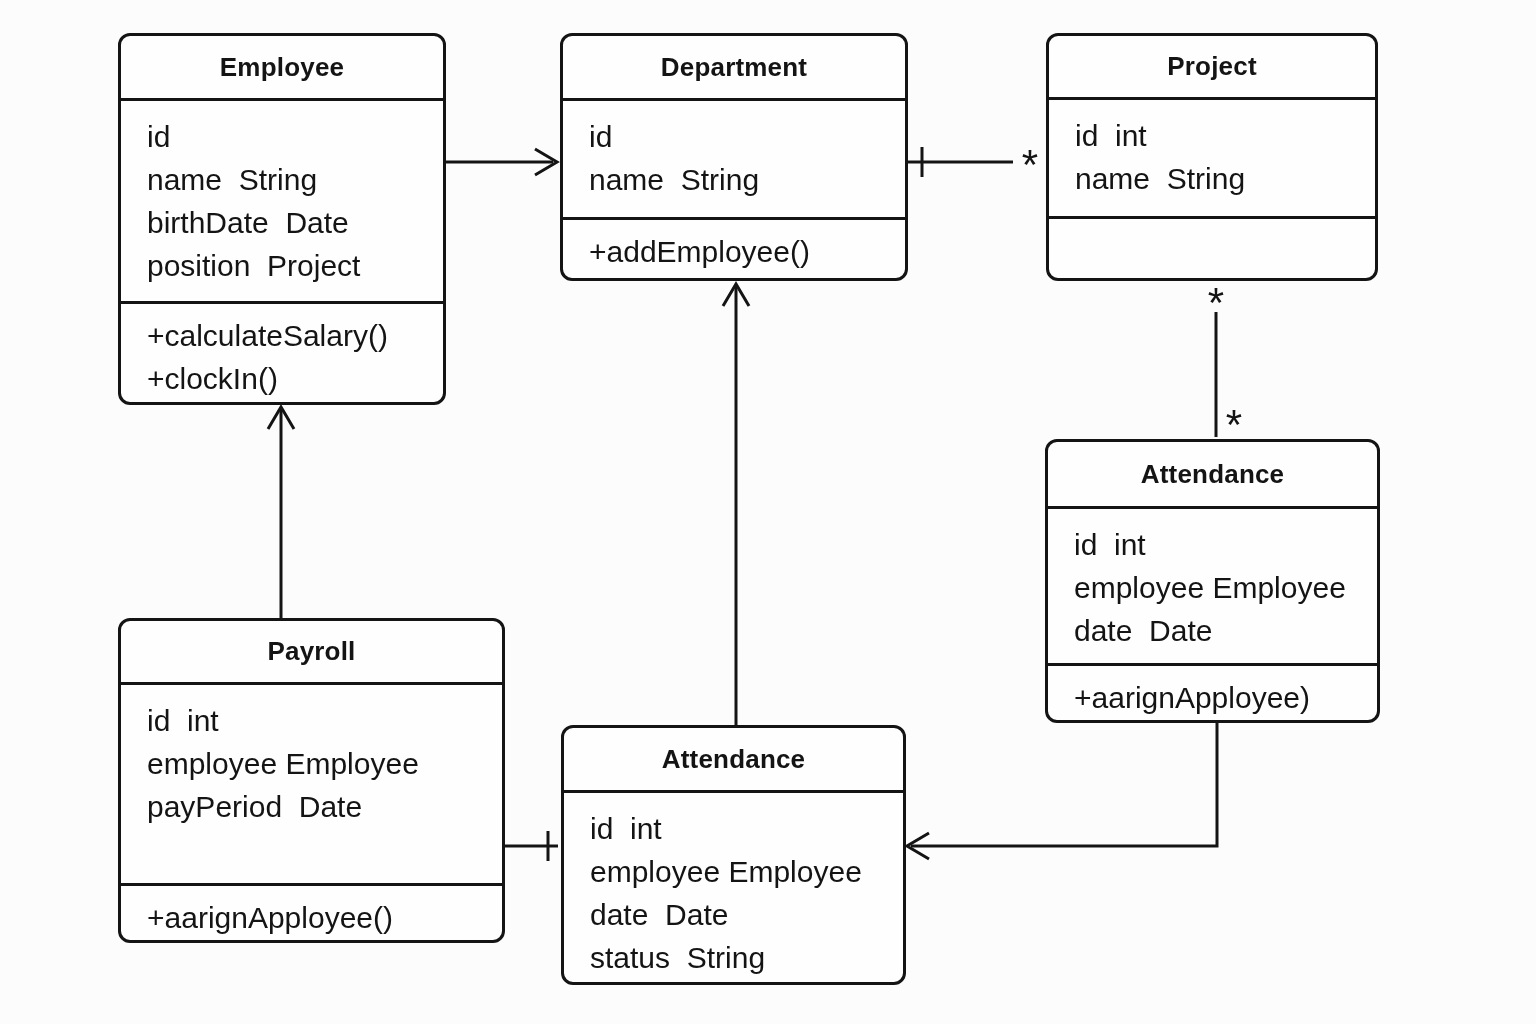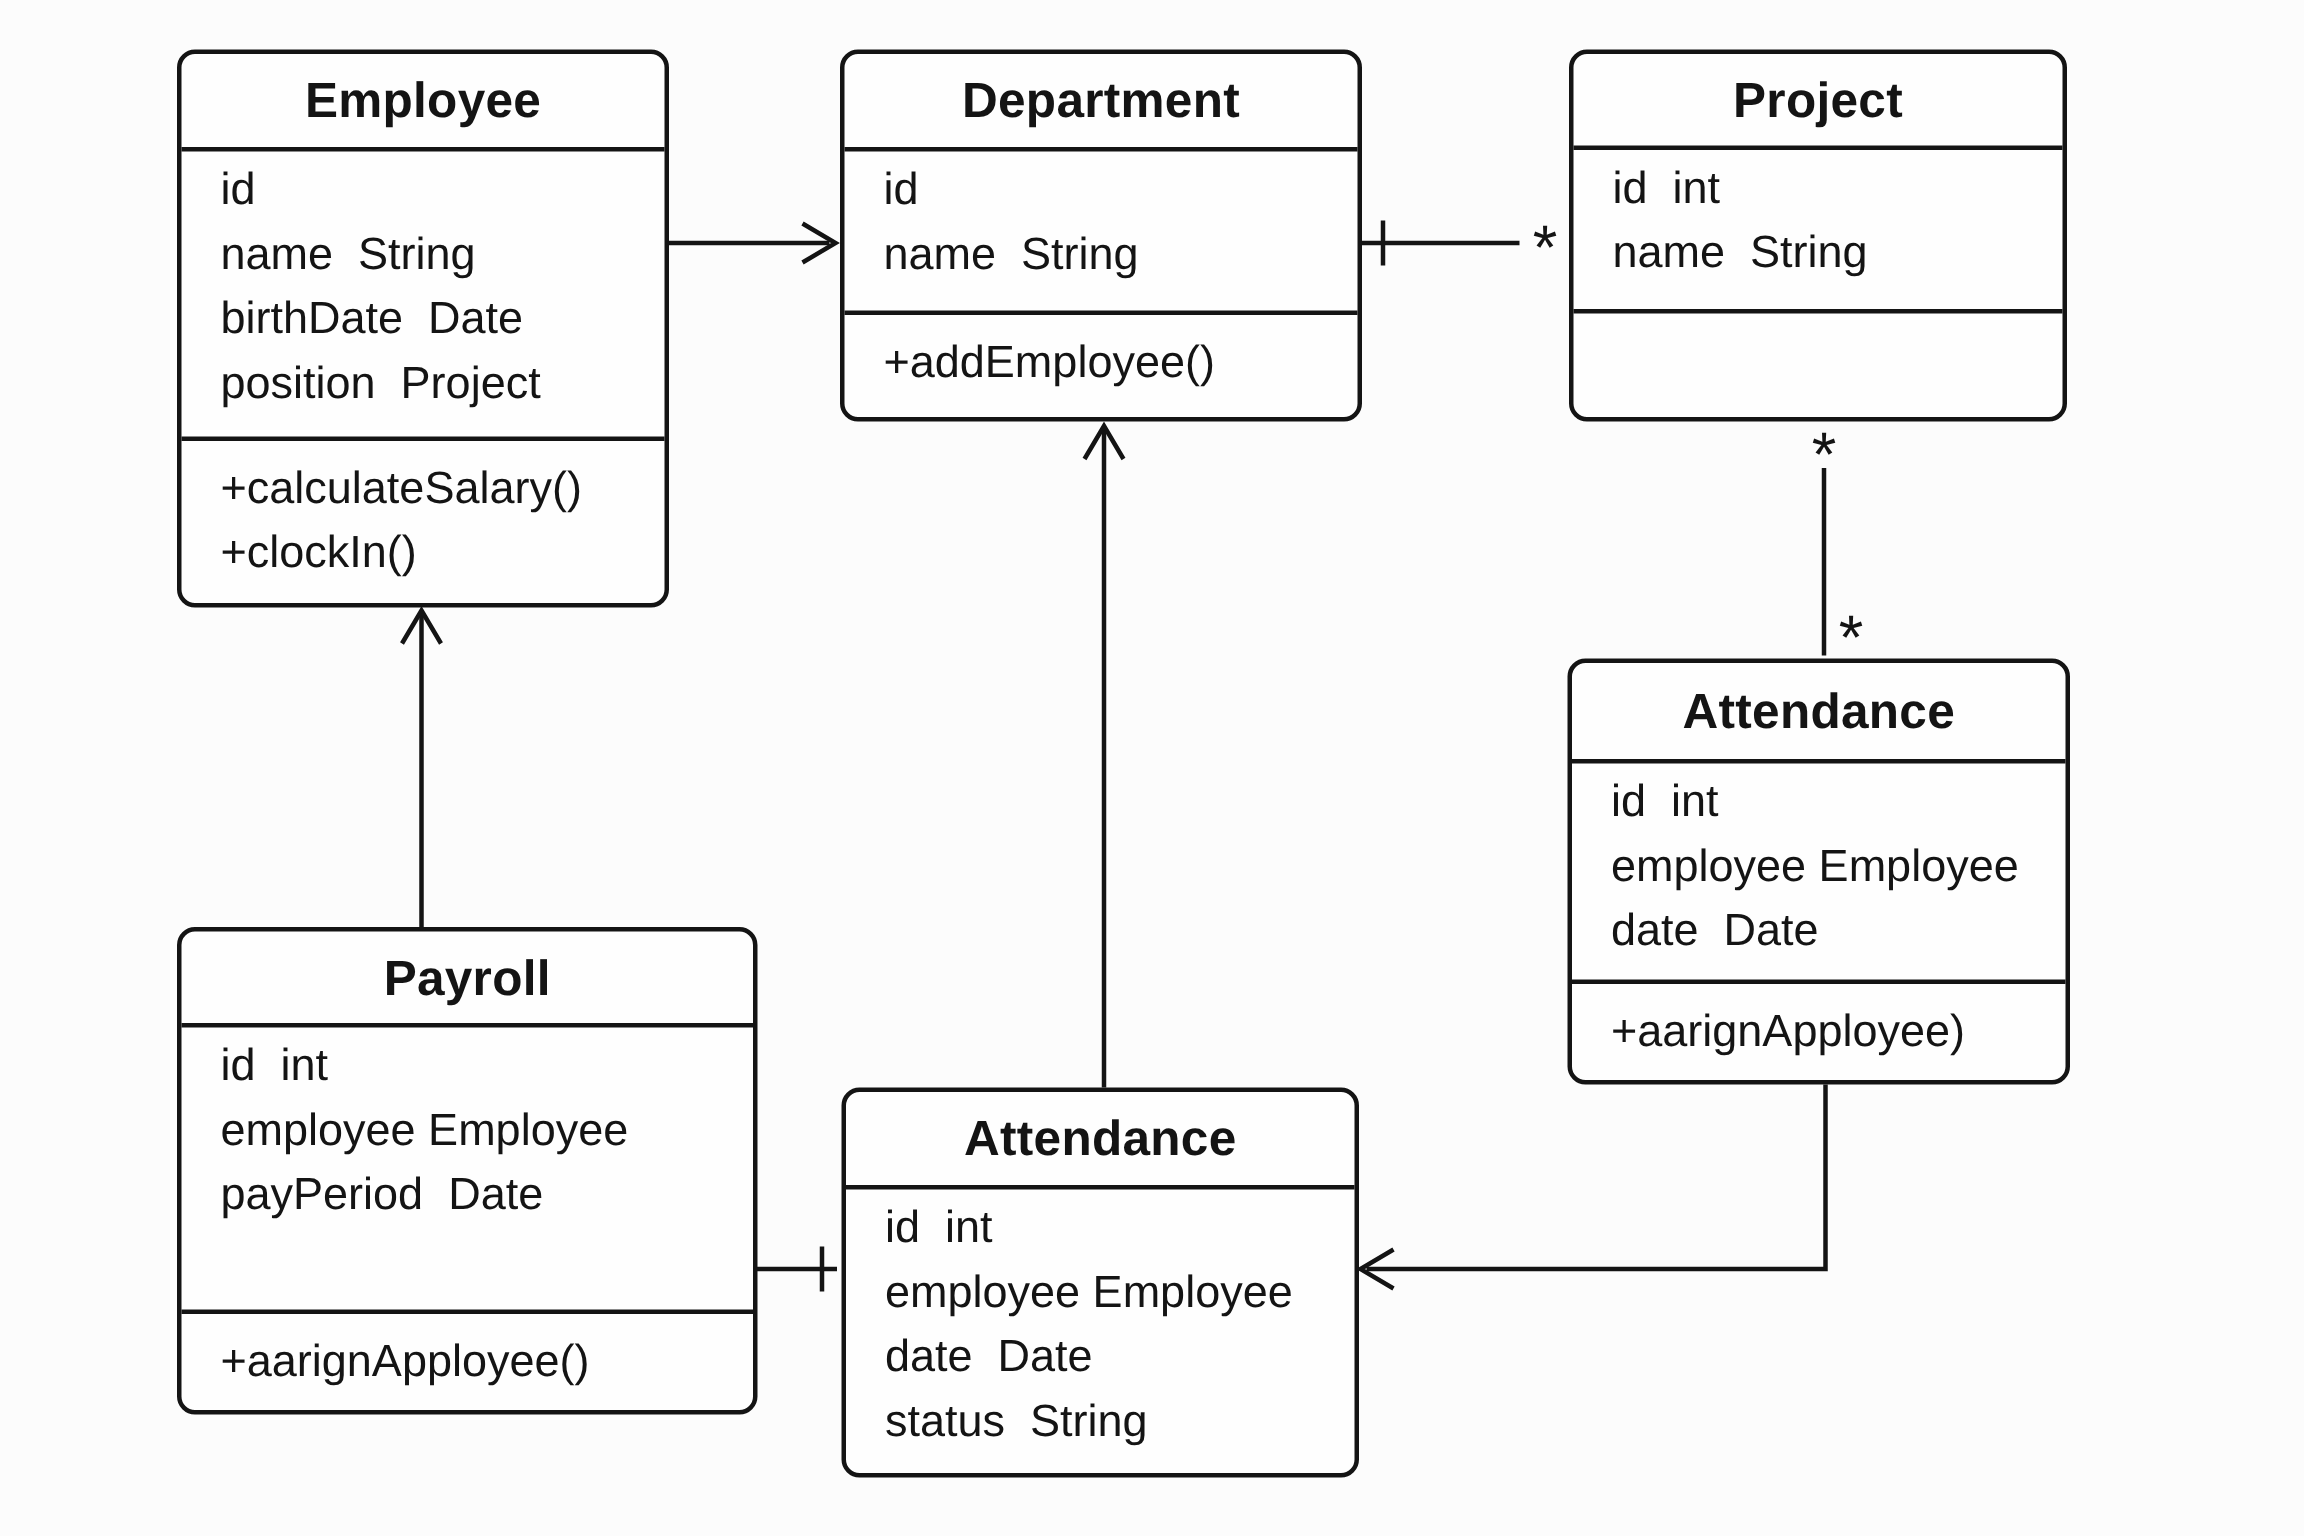"Employee" .cls-title { font-size: 33px -> 26px }
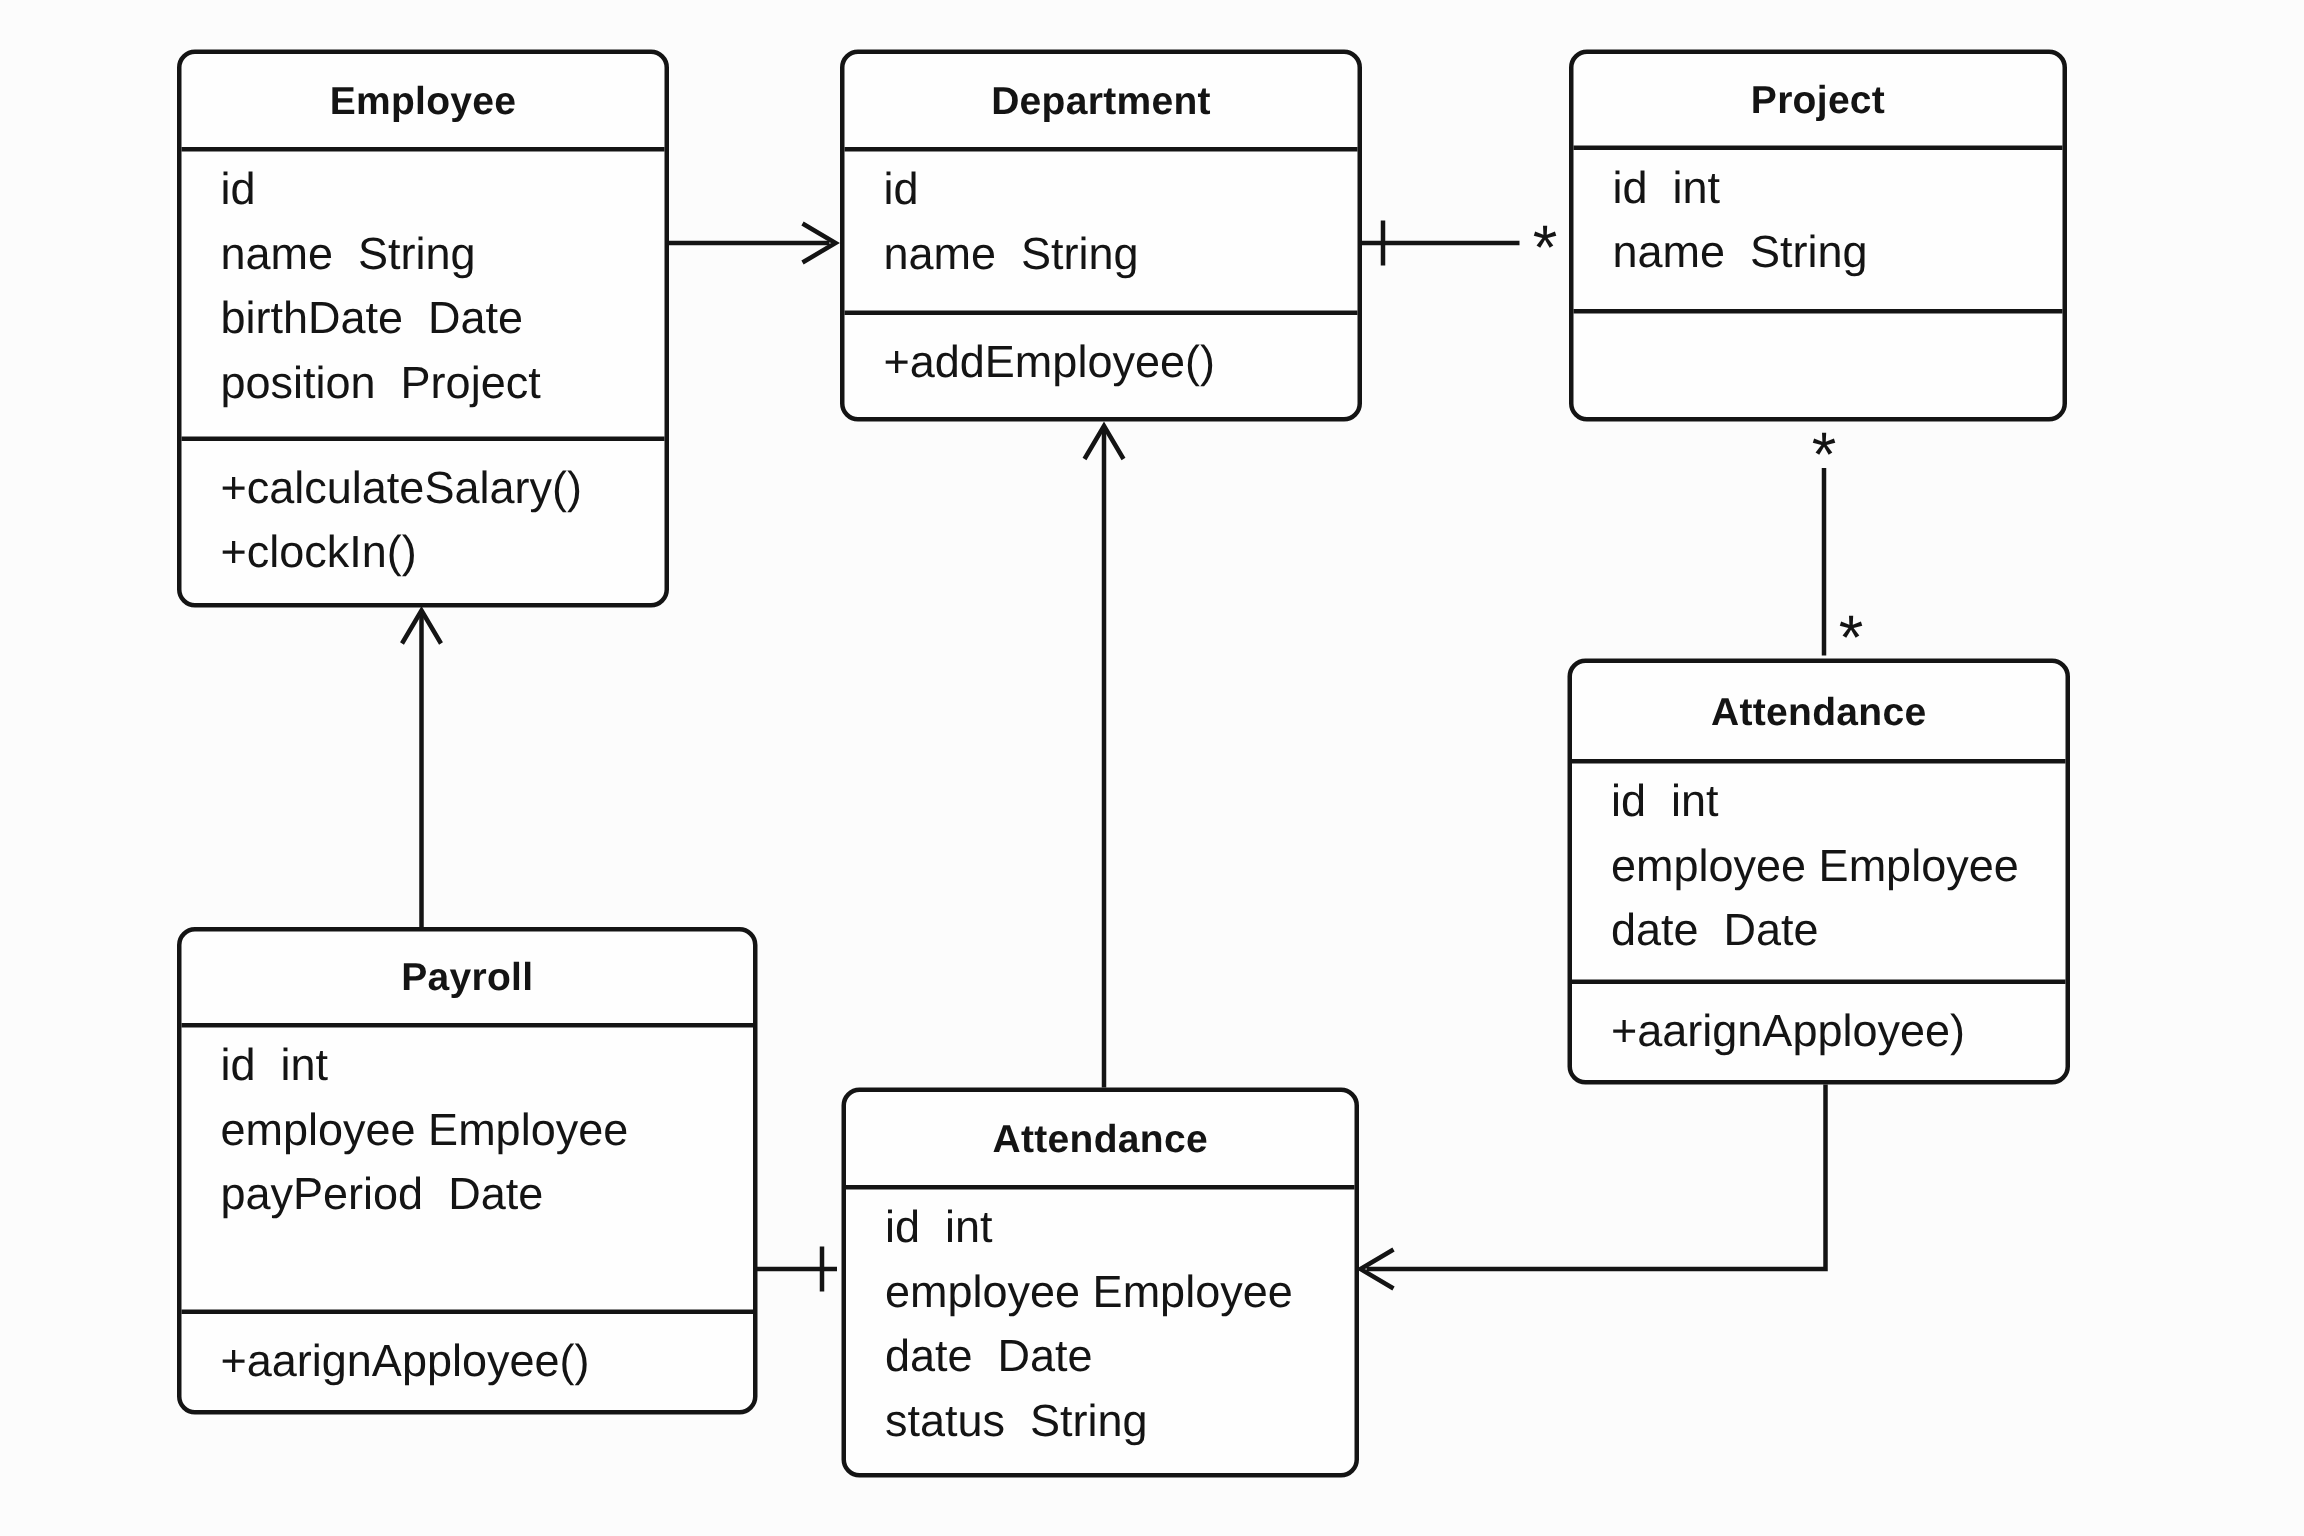"id" .cls-sec { padding: 4px 0 0 26px -> 14px 0 0 26px }
